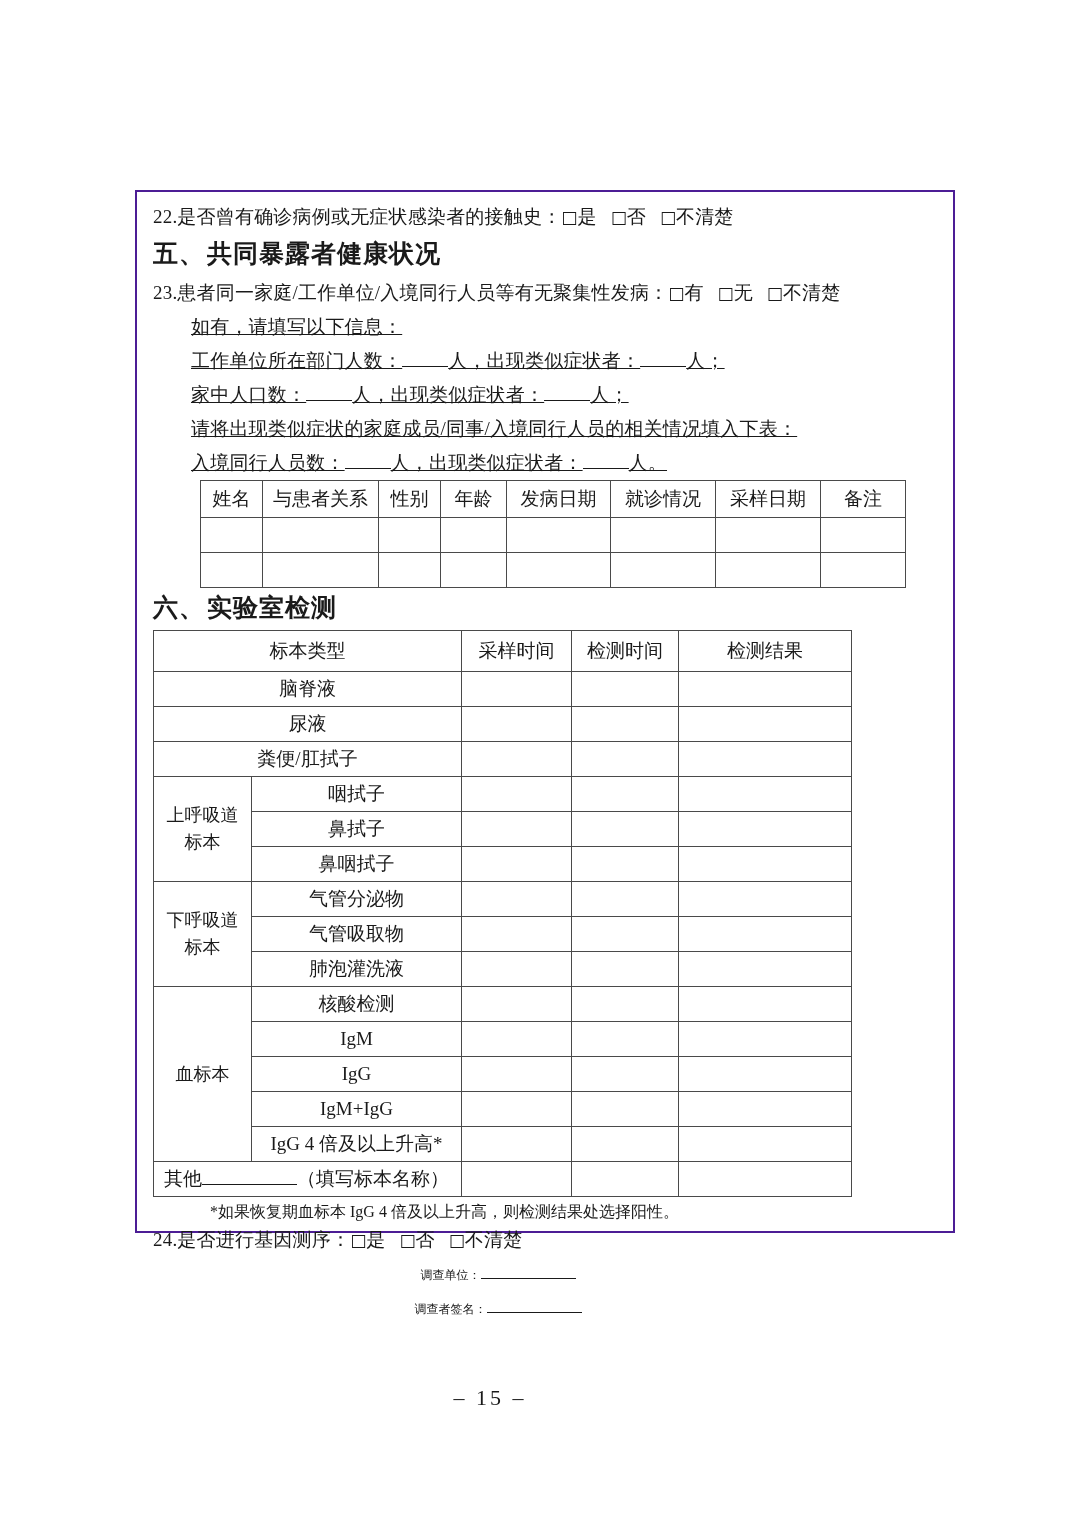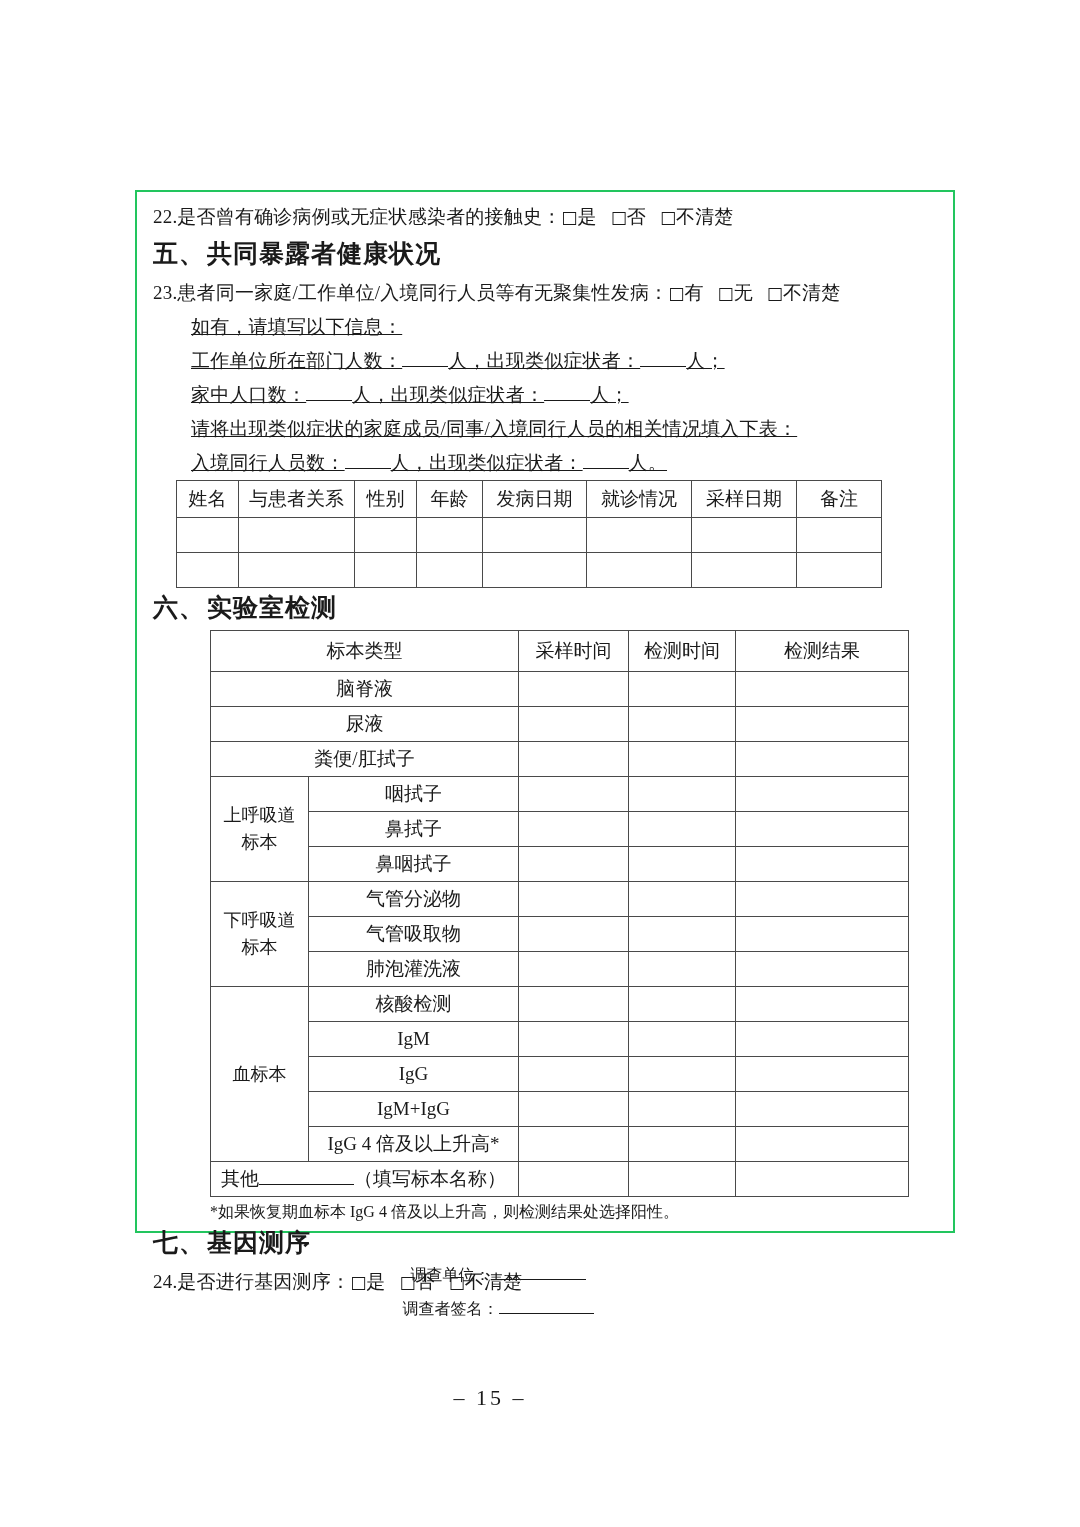"22.是否曾有确诊病例或无症状感染者的接触史：□是 □否 □不清楚" #page-frame { border: 2px solid #22c55e -> 2px solid #4c1d95 }
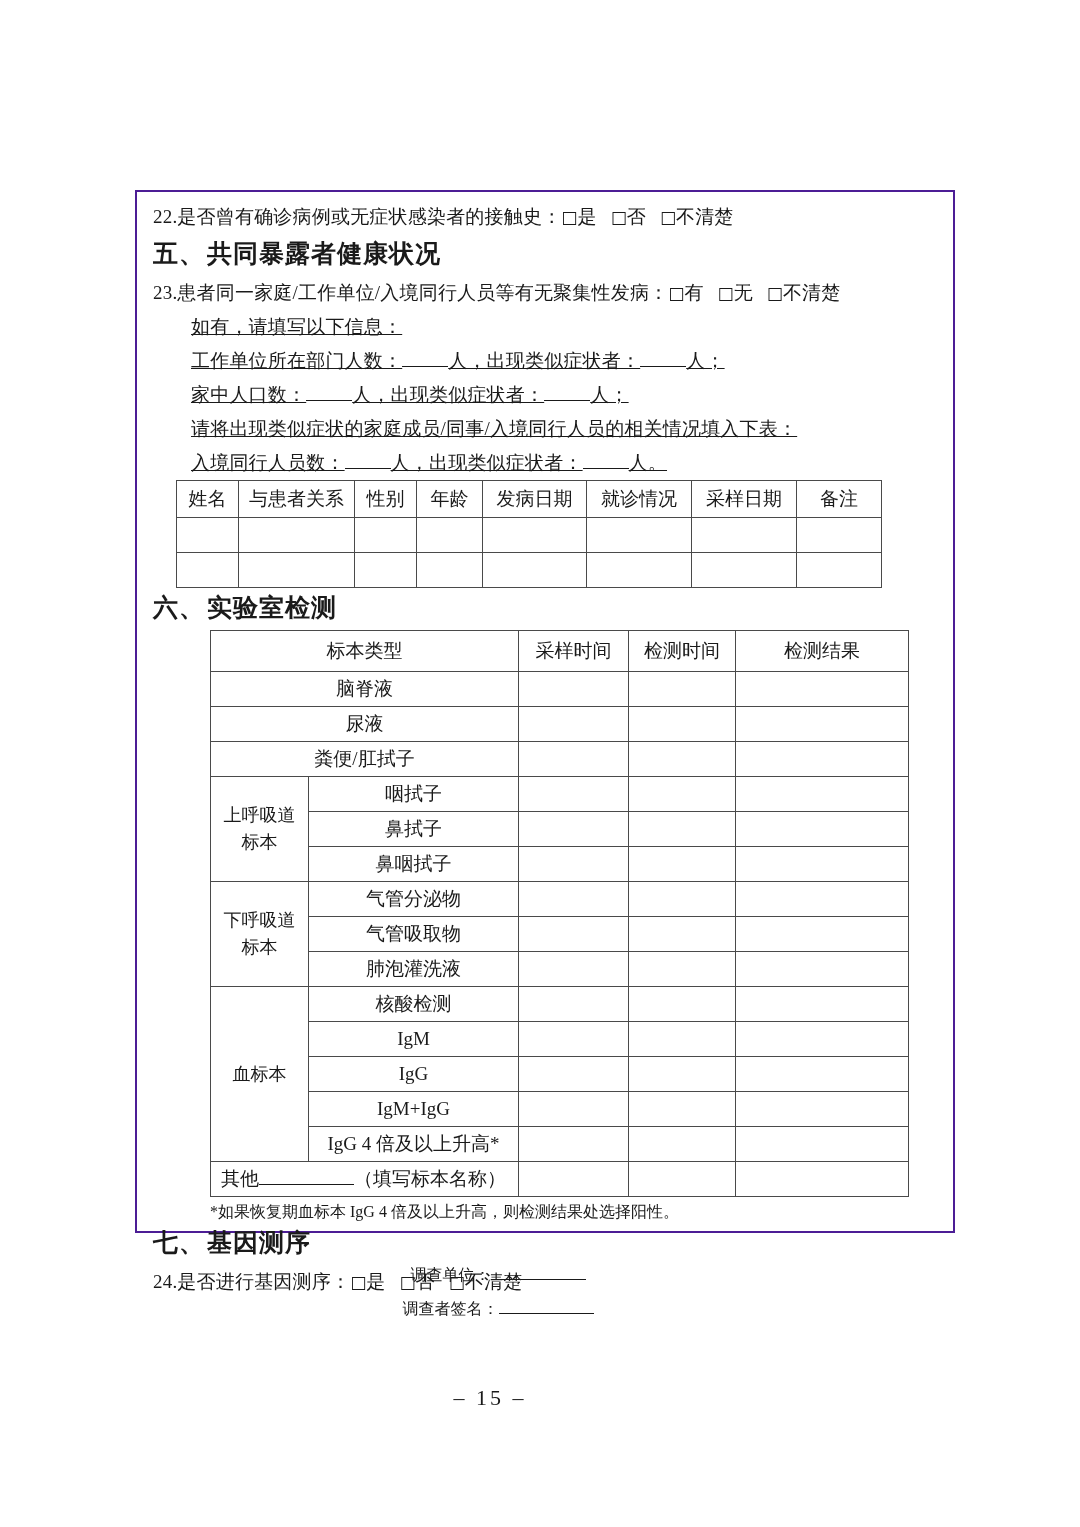"姓名" #contacts-table { margin-left: 23px -> 47px }
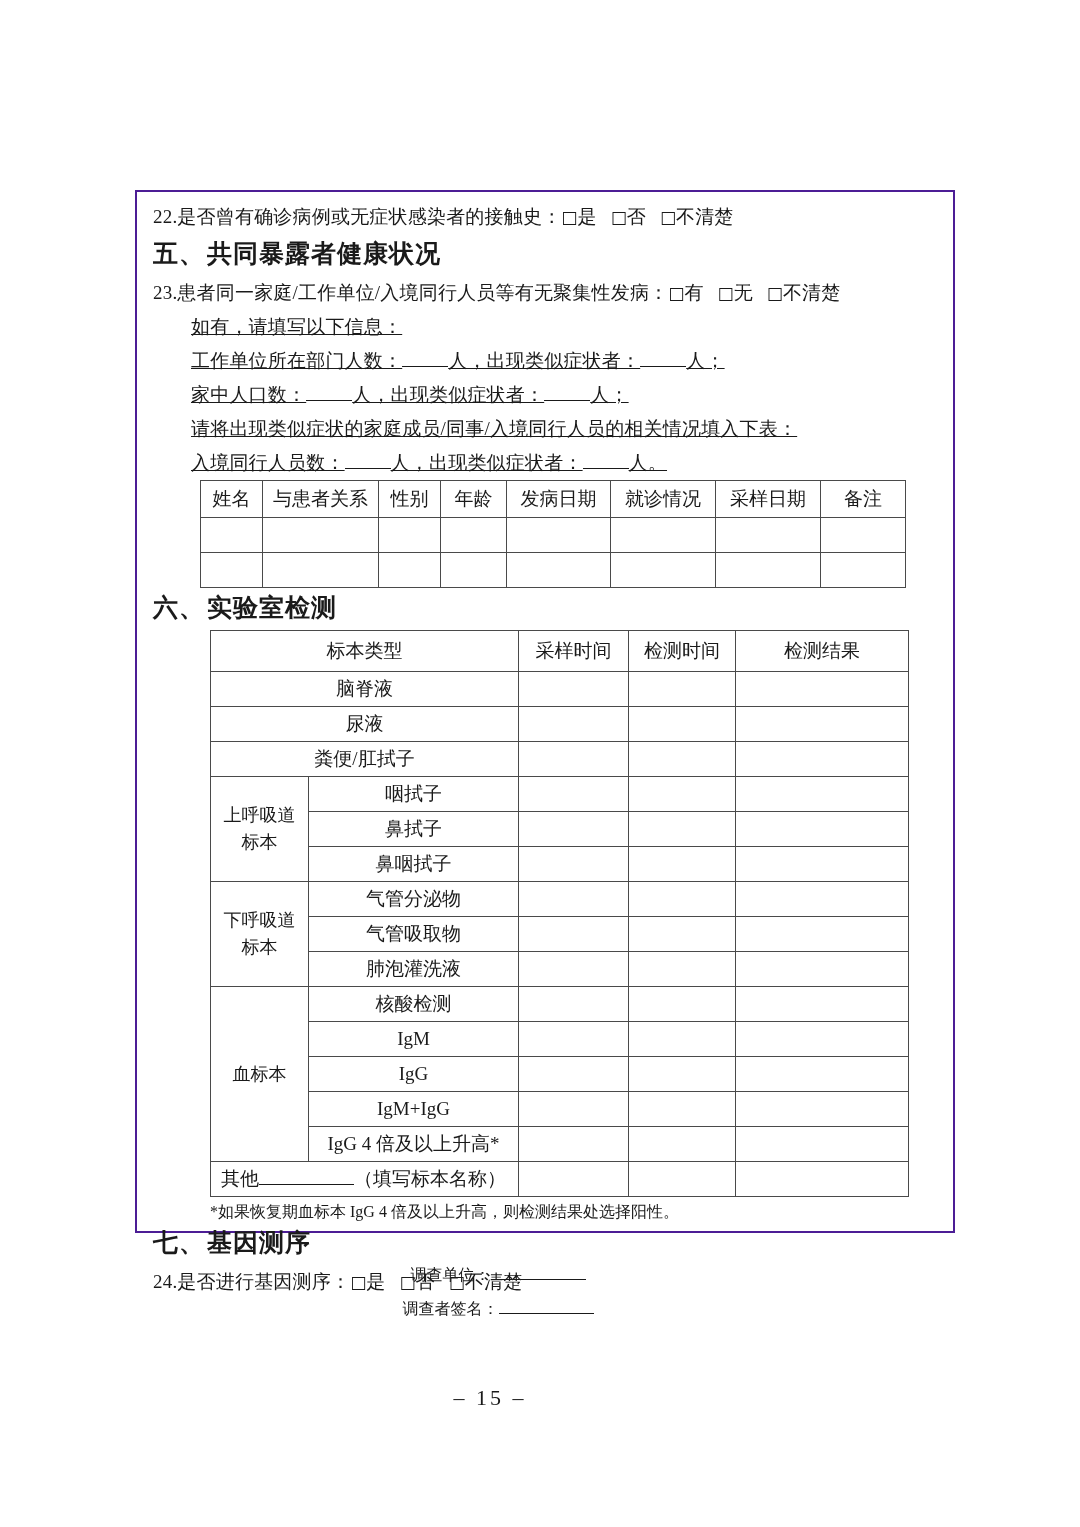"标本类型" #lab-table { margin-left: 57px -> none }
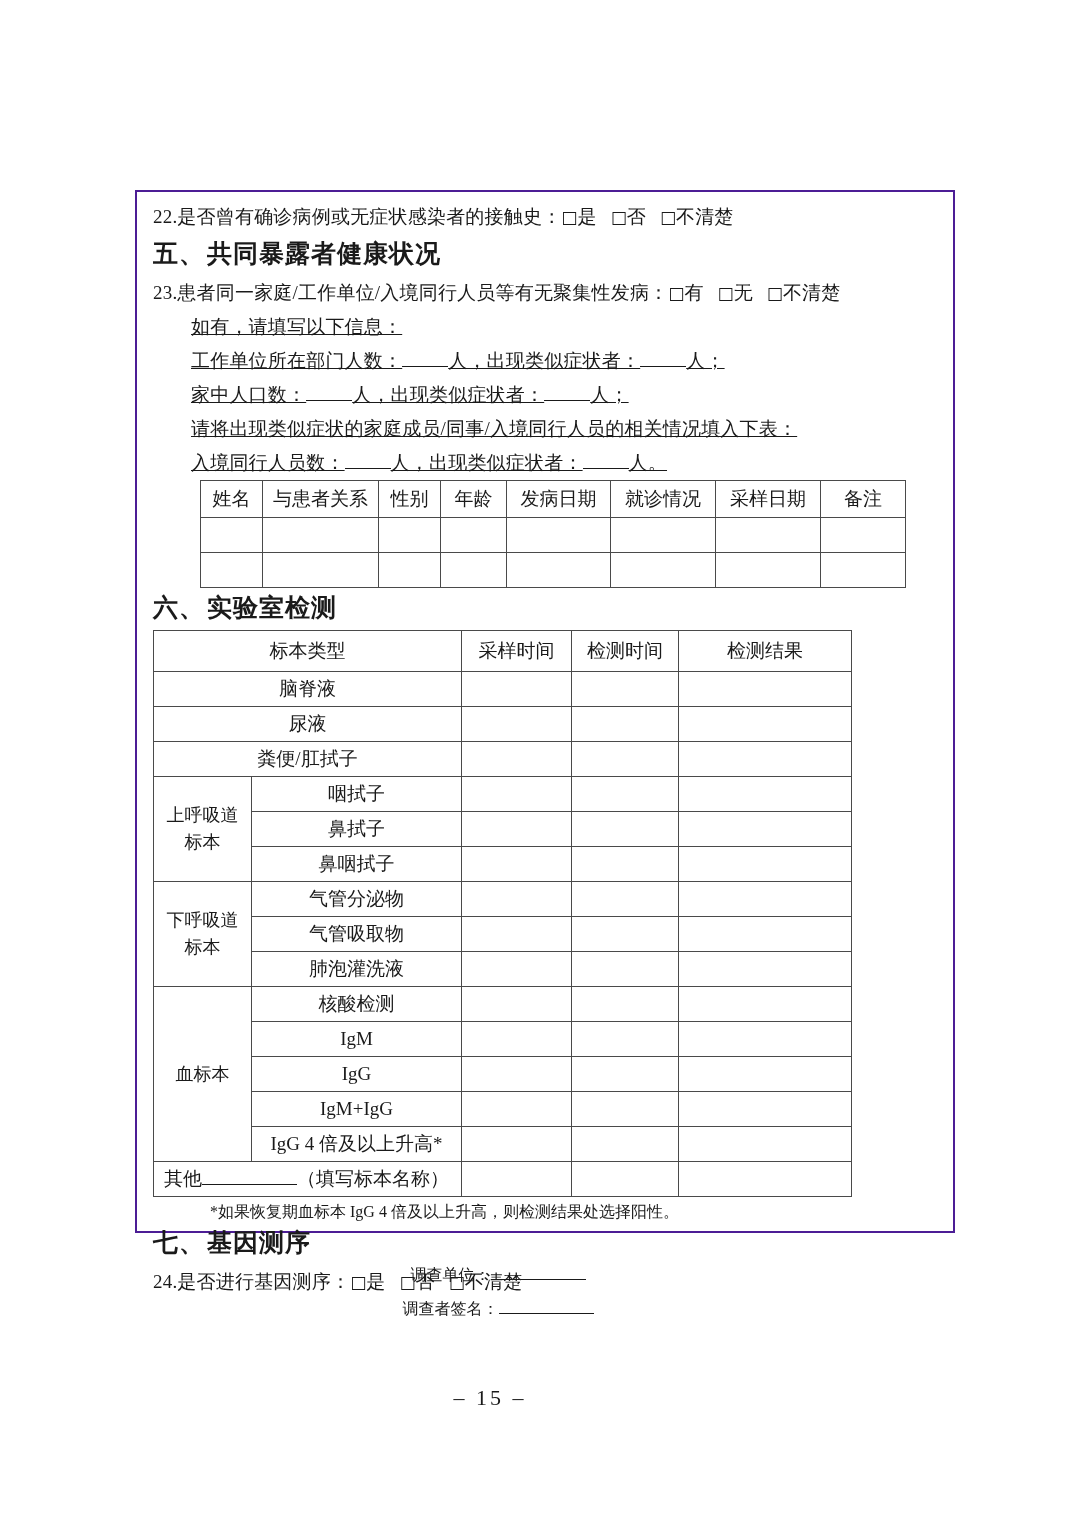"七、基因测序" h2.section-head { html: <h2> <span>七、</span><span>基因测序</span> </h2> -> none }
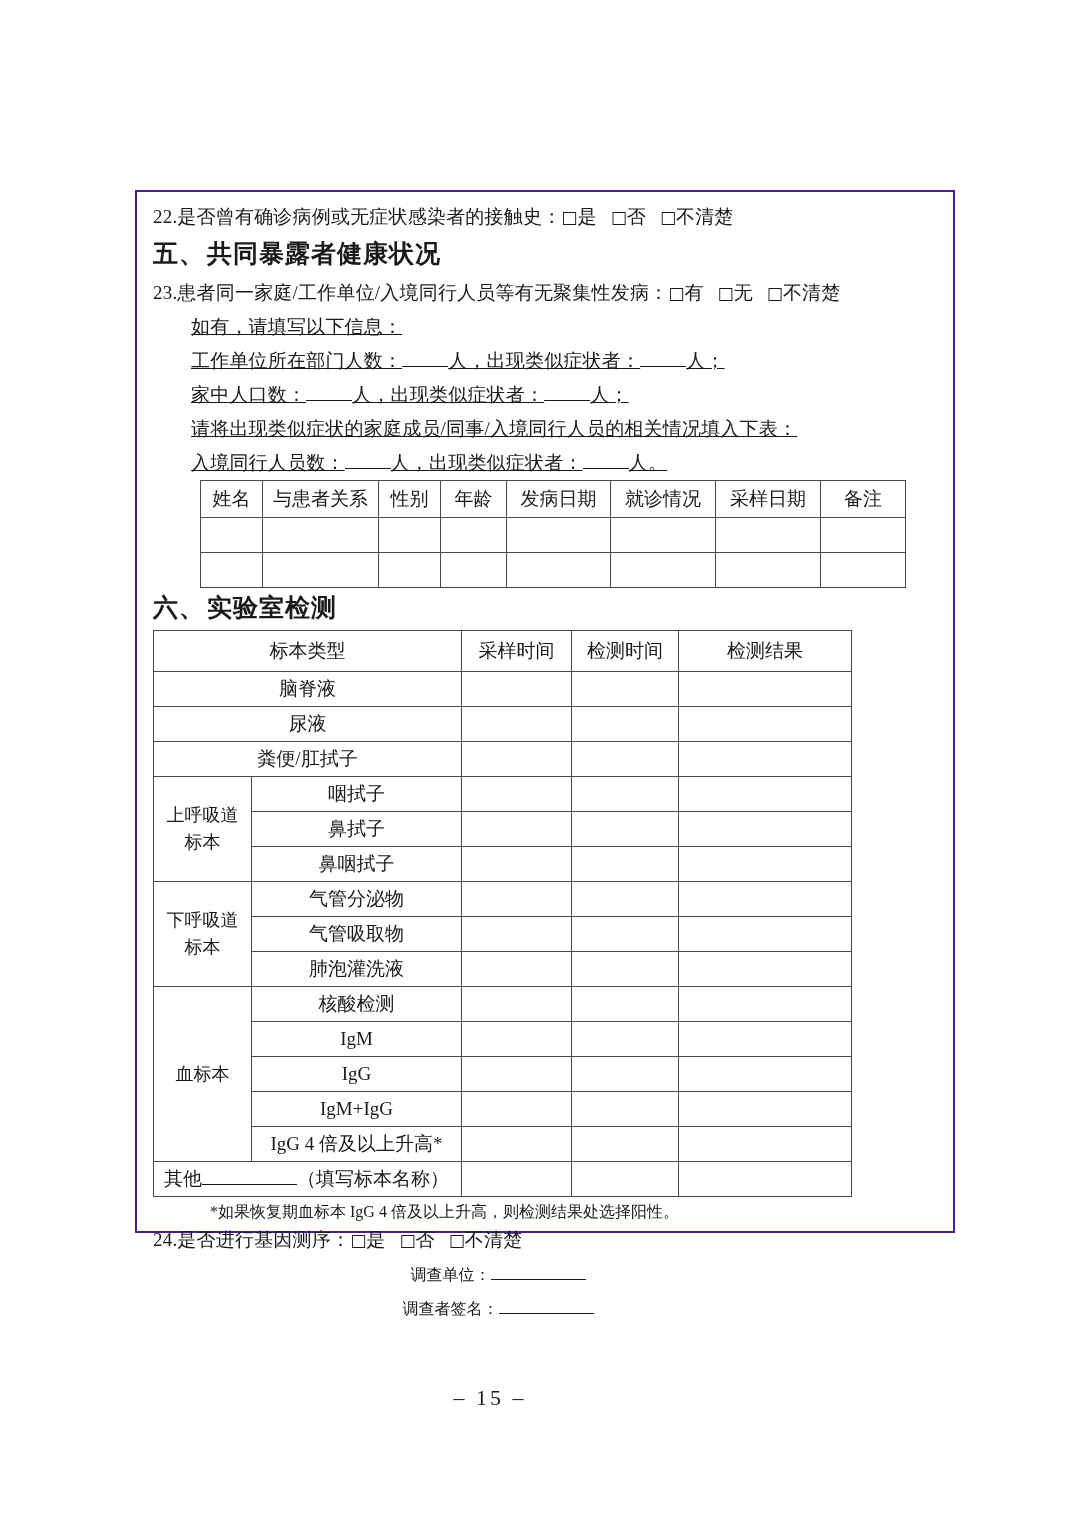"调查单位：" #sign-block .sign-line { font-size: 16px -> 12px }
